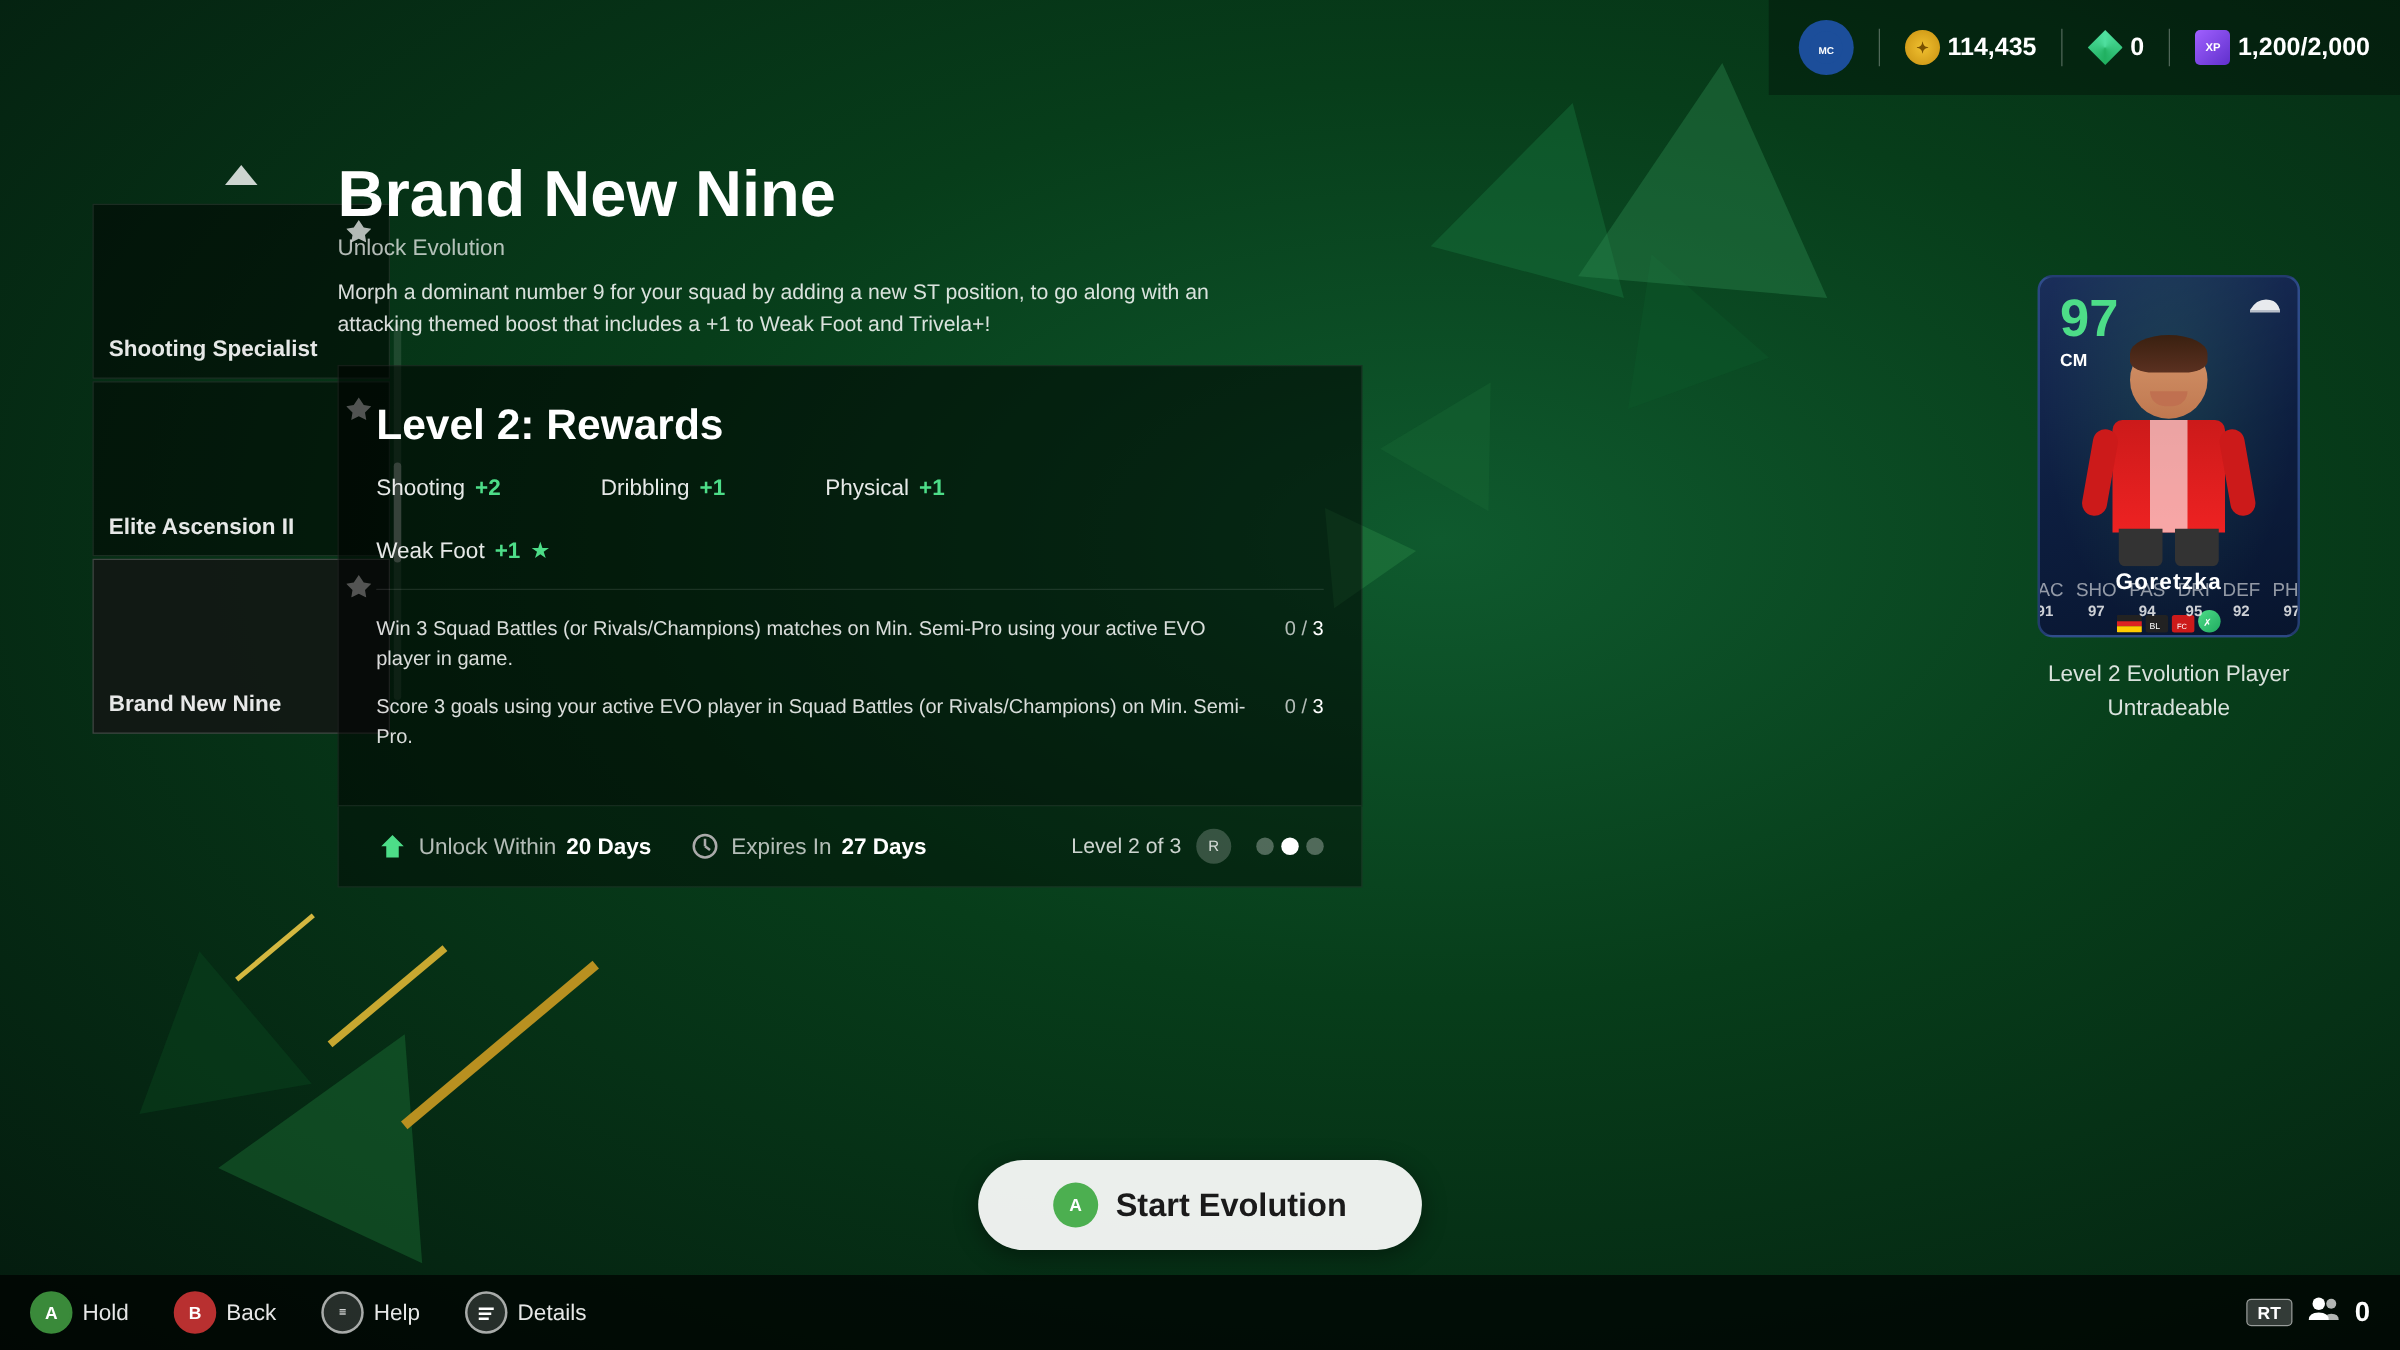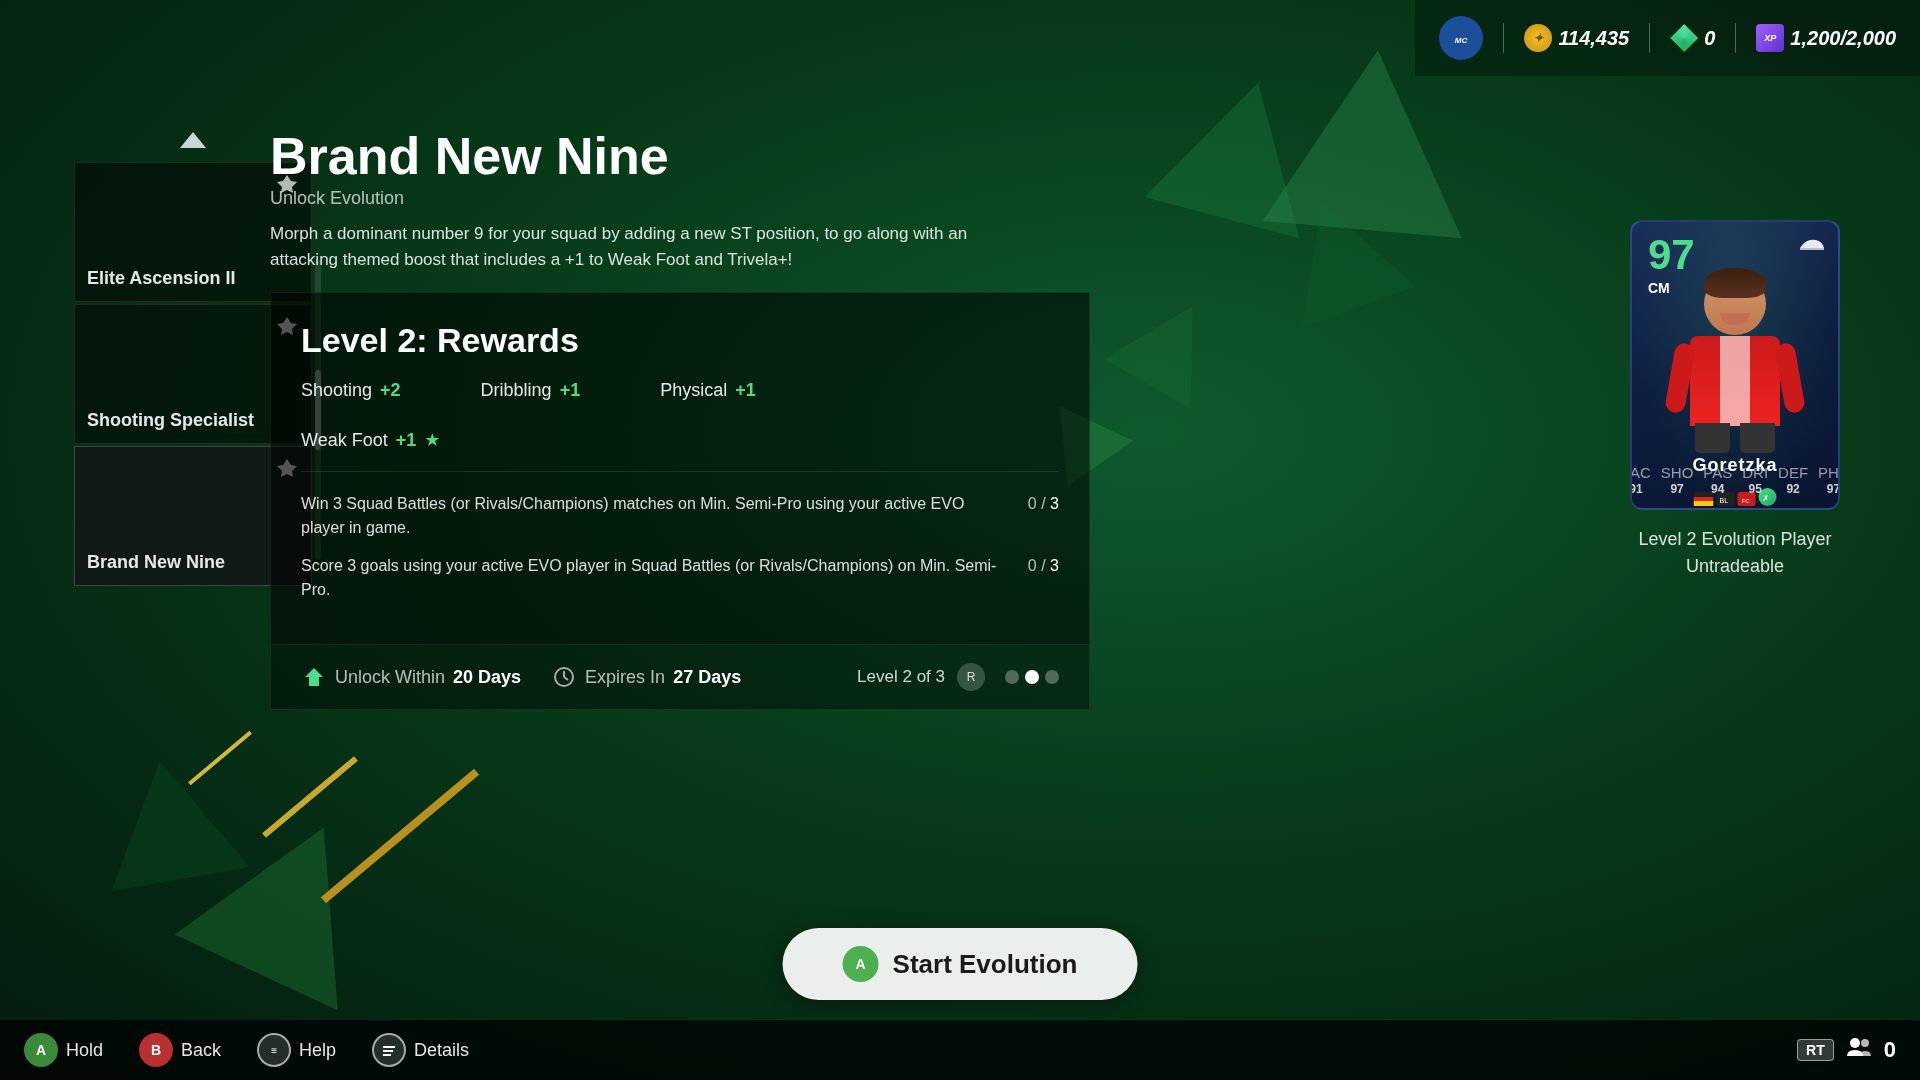"MC" .hud-item { font-style: italic -> none }
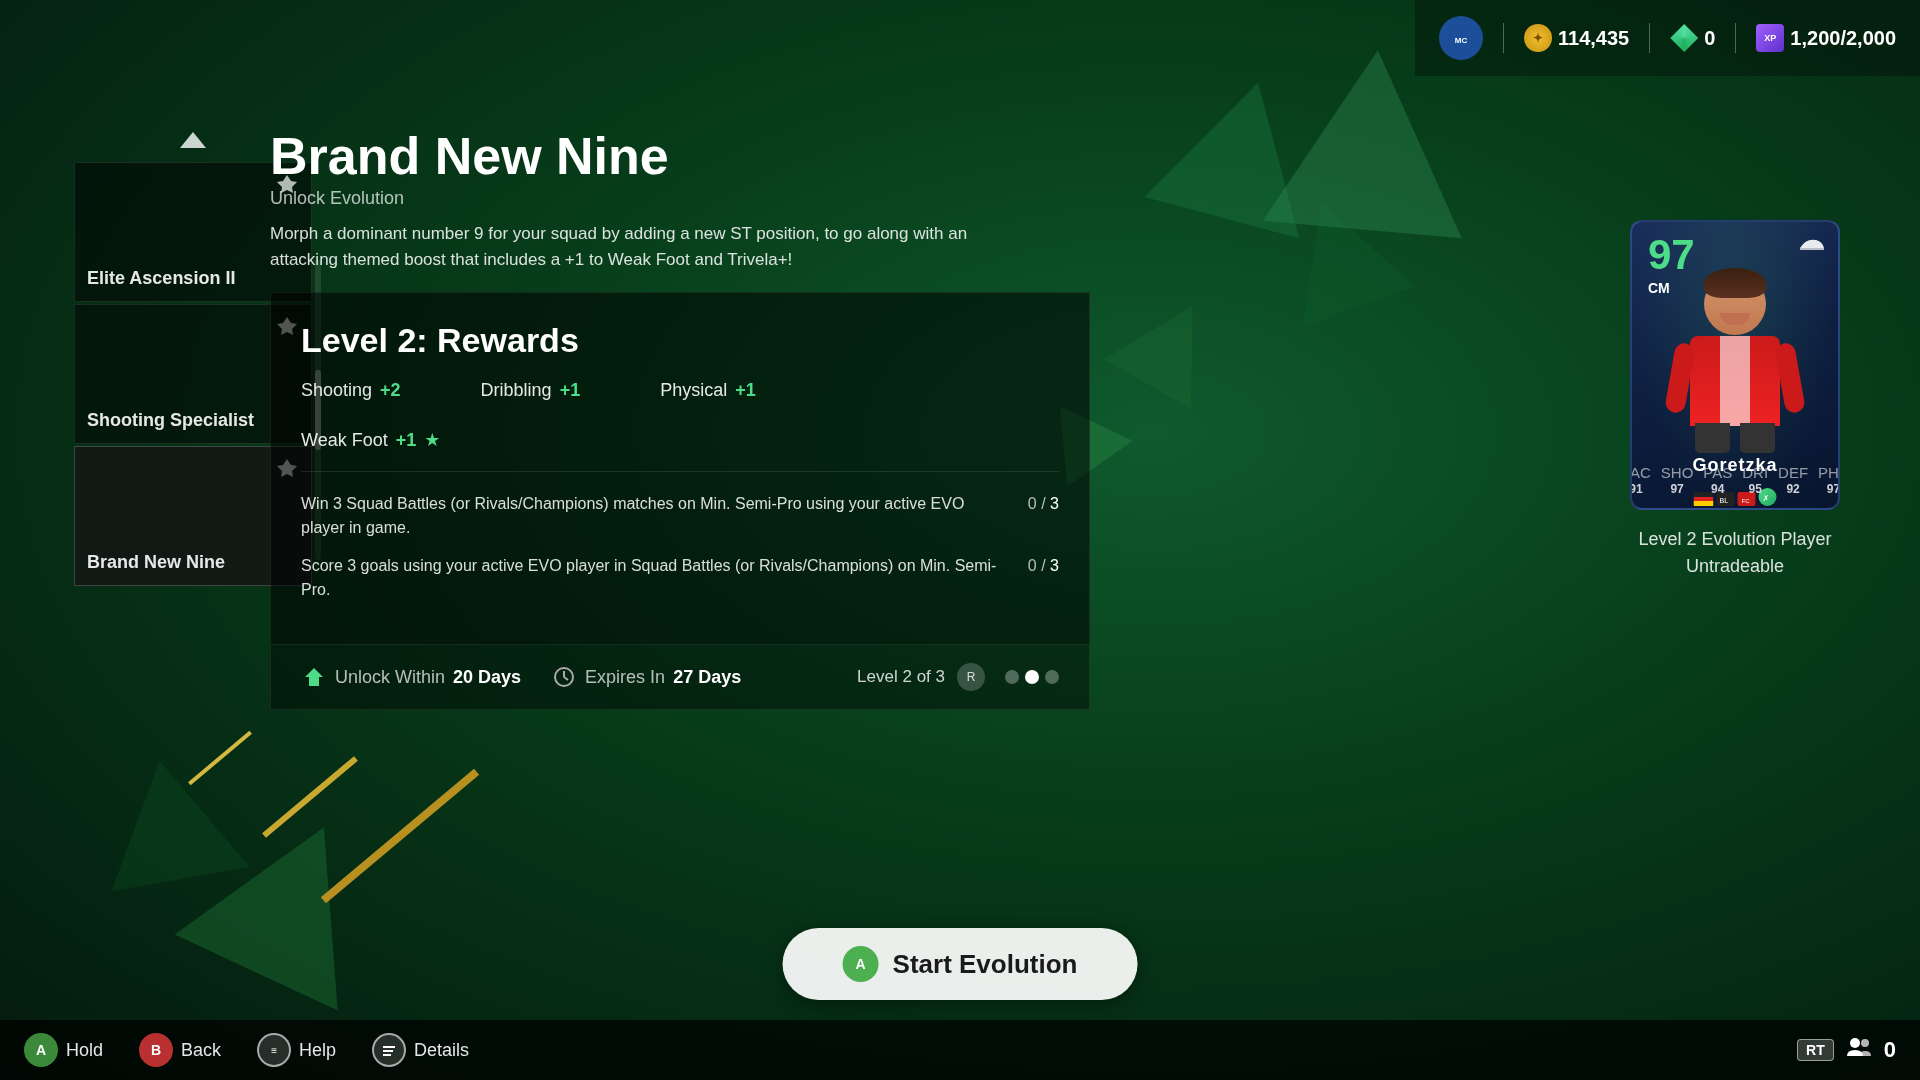"Elite Ascension II" div.sidebar-item { order: before "Shooting Specialist" -> after "Shooting Specialist" }
